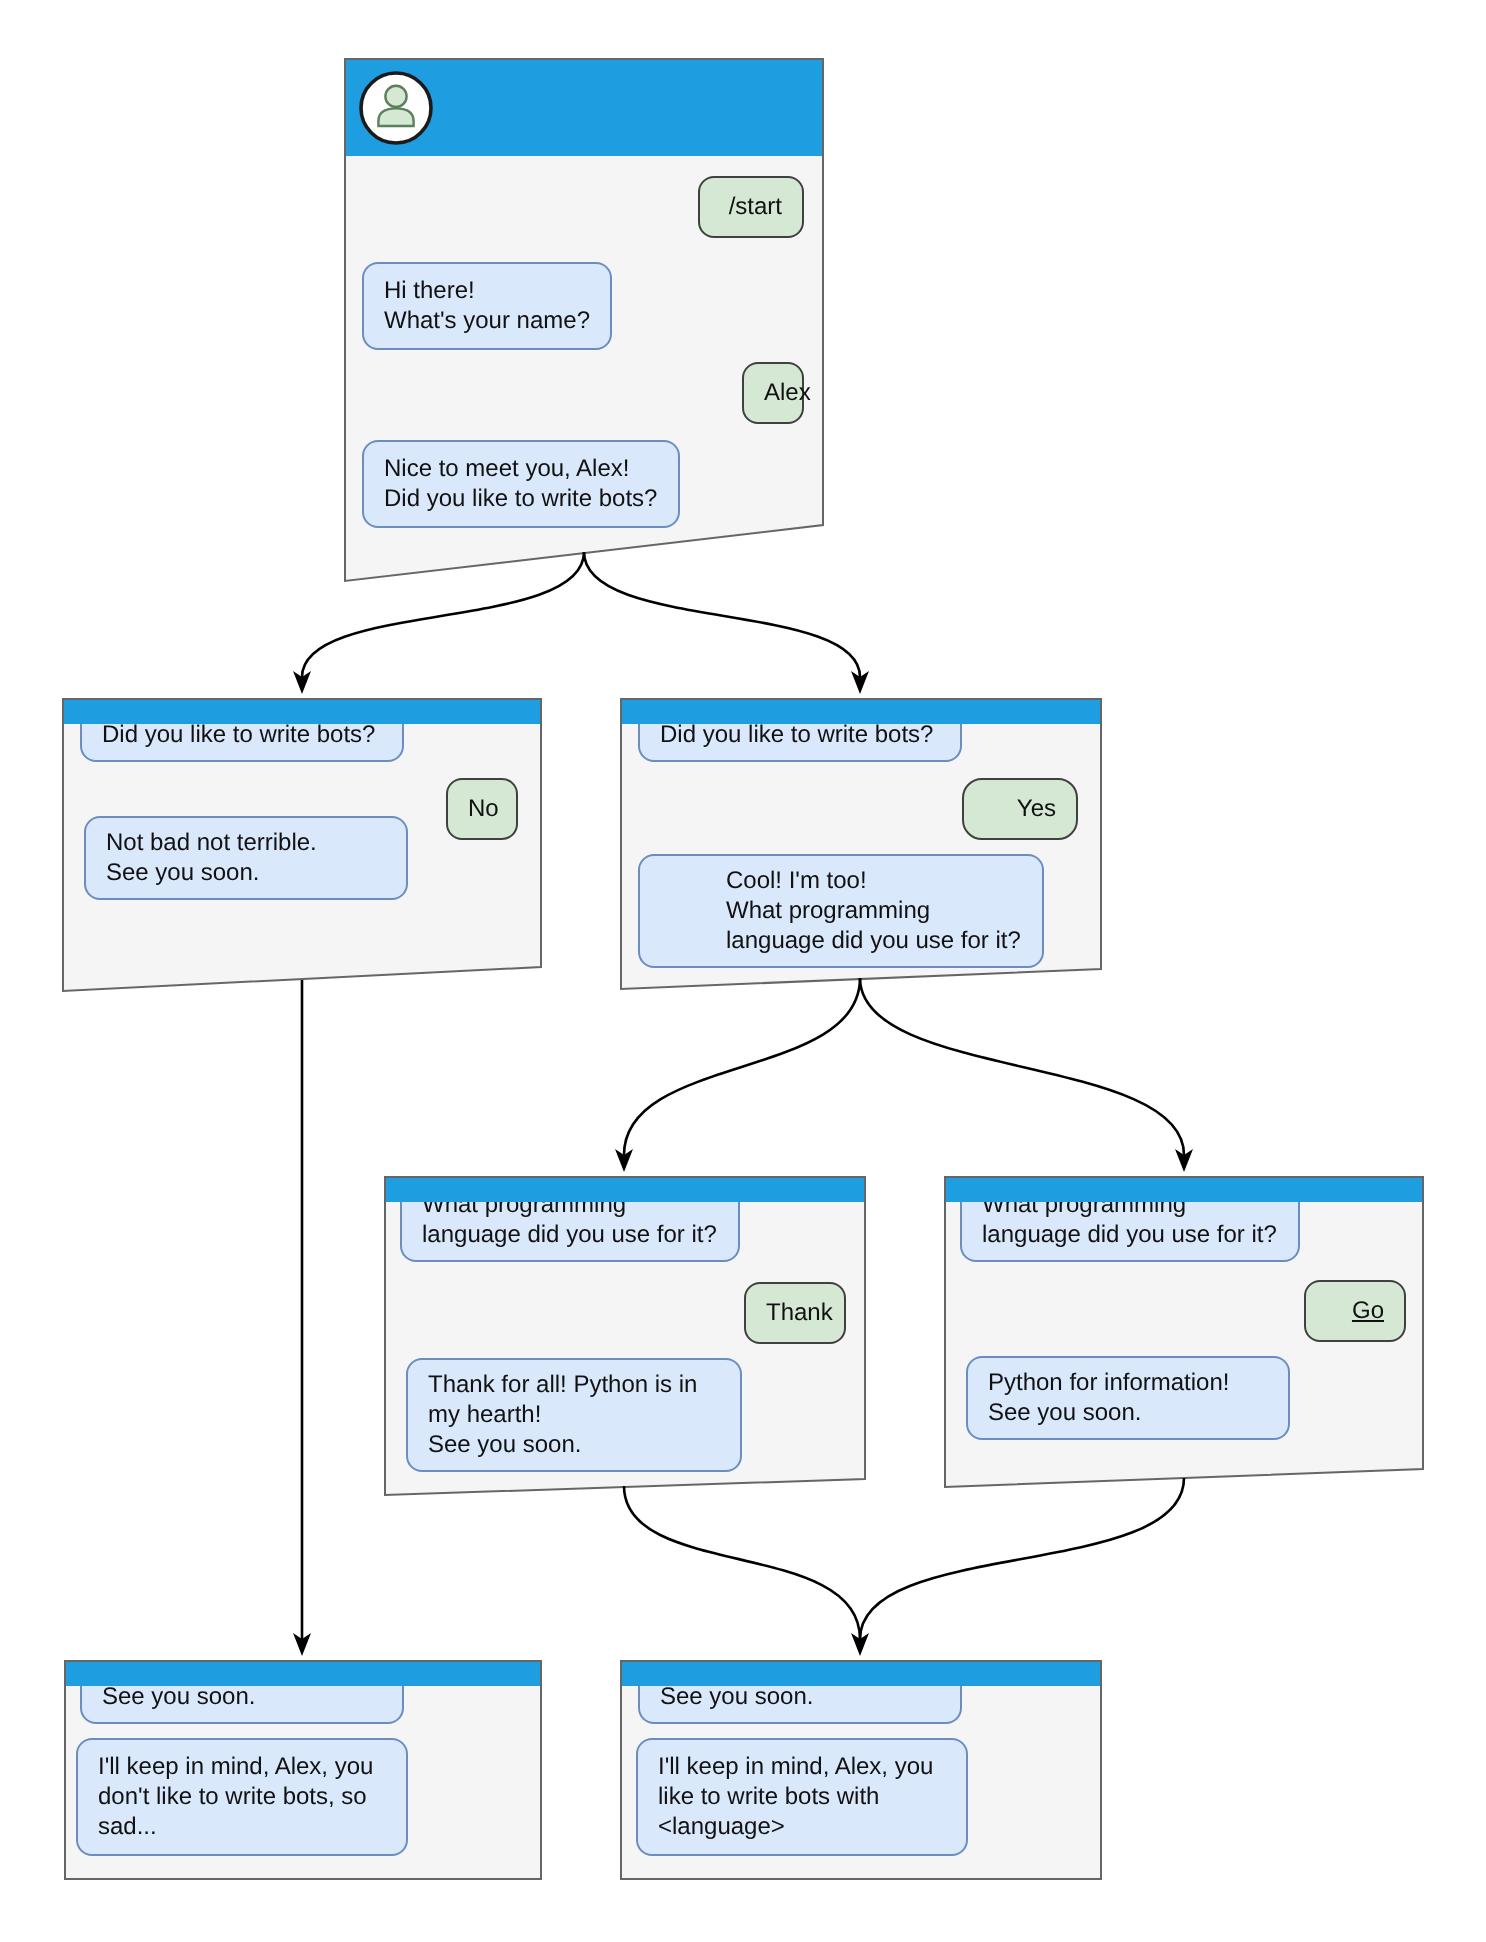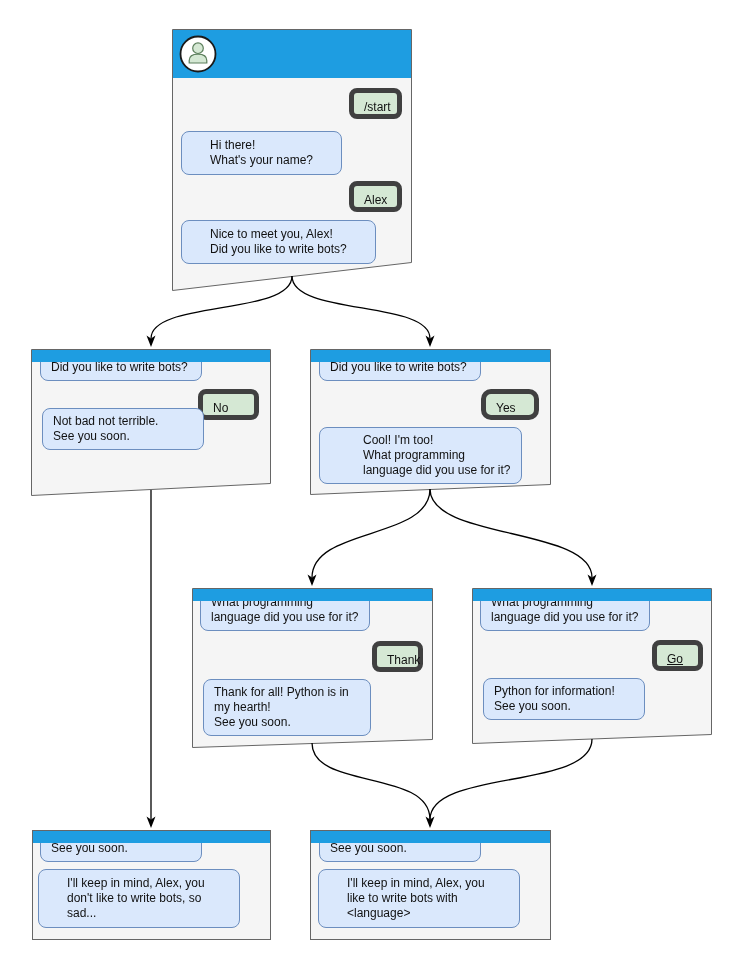"/start" .msg.user { border: 5px solid #404040 -> 1px solid #404040; text-align: none -> right }
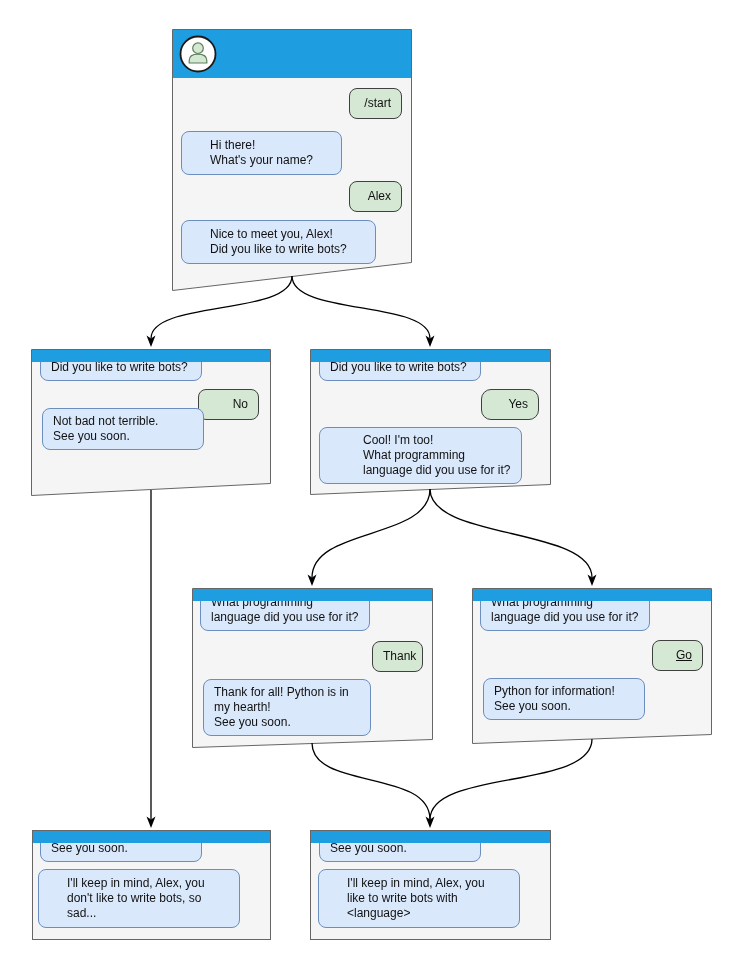"Hi there!" .msg { padding: 6px 28px -> 6px 10px }
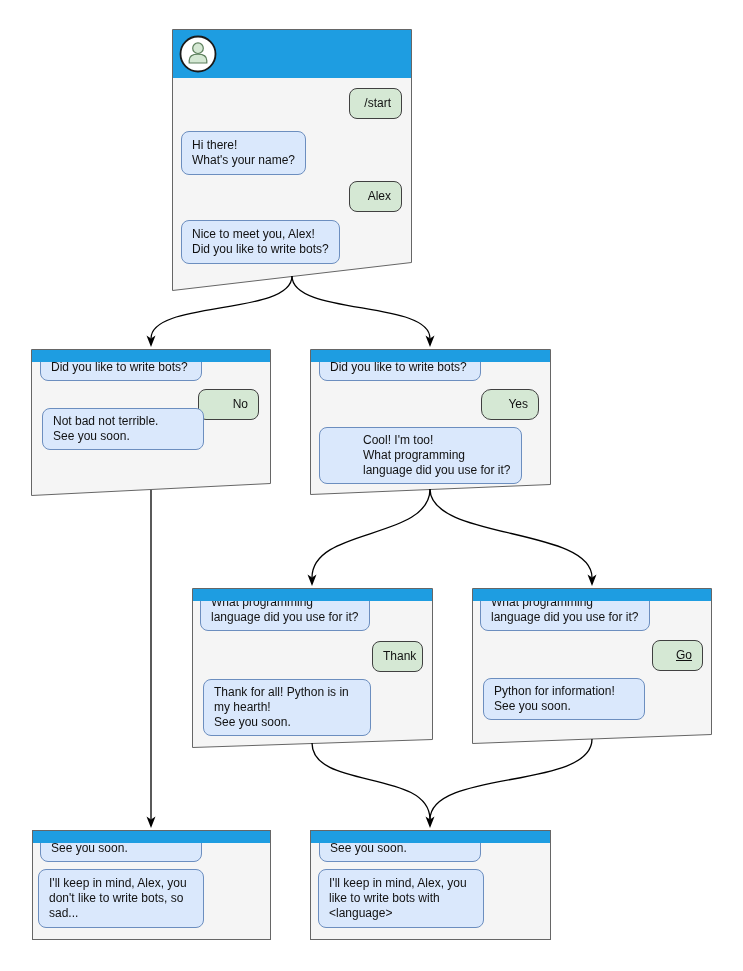"Alex" div.msg { width: 53px -> 31px }
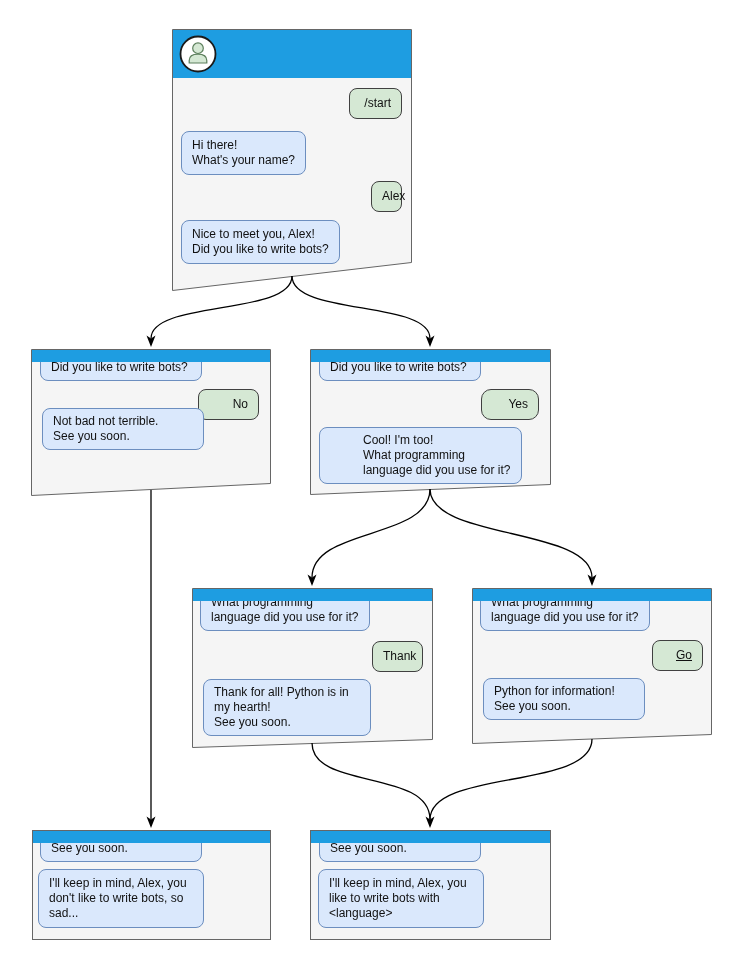"No" div.msg { width: 61px -> 36px }
